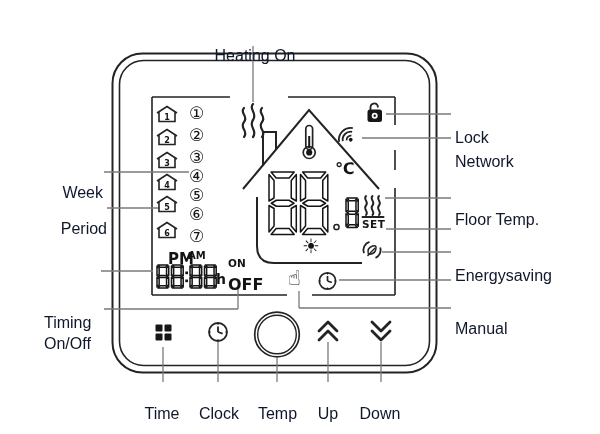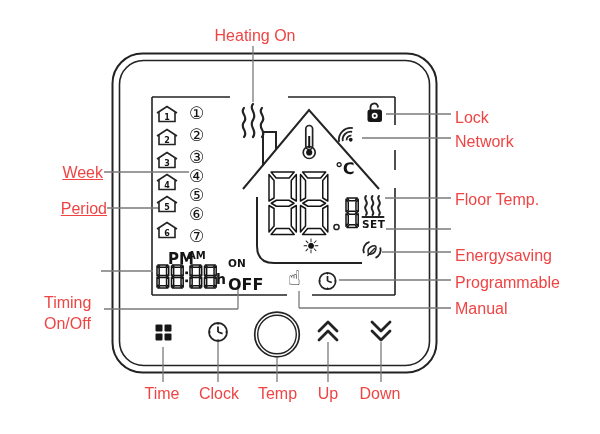"Heating On" .lbl { color: #ef4444 -> #0f172a; margin-top: none -> 20px }
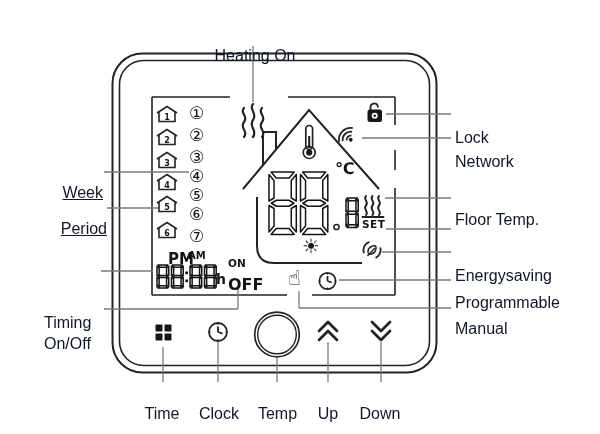"Week" .rt { text-decoration: underline -> none }
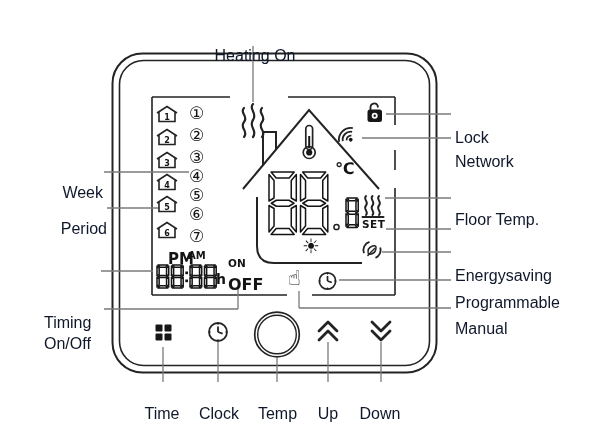"Programmable" div.lbl { html: <div>Programmable</div> -> none }
